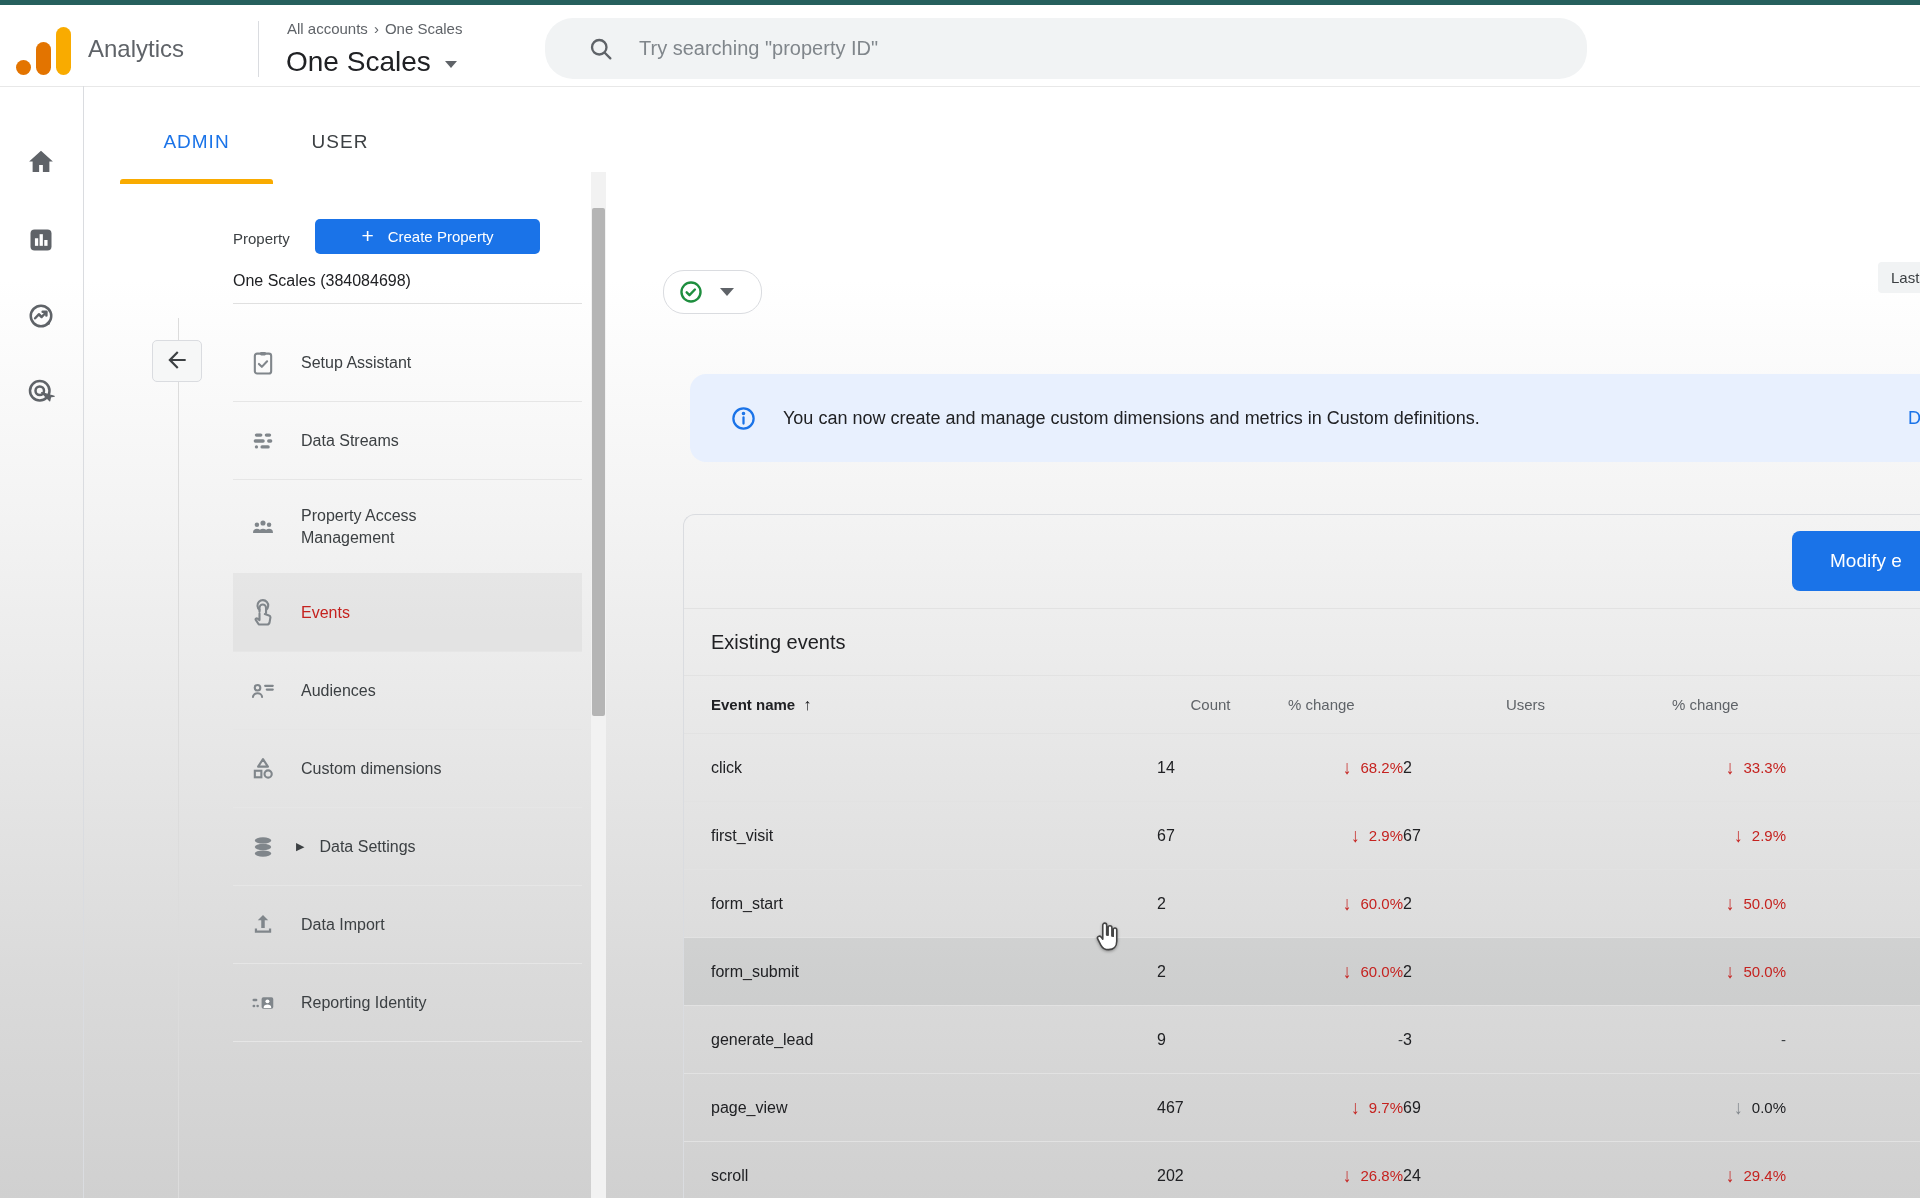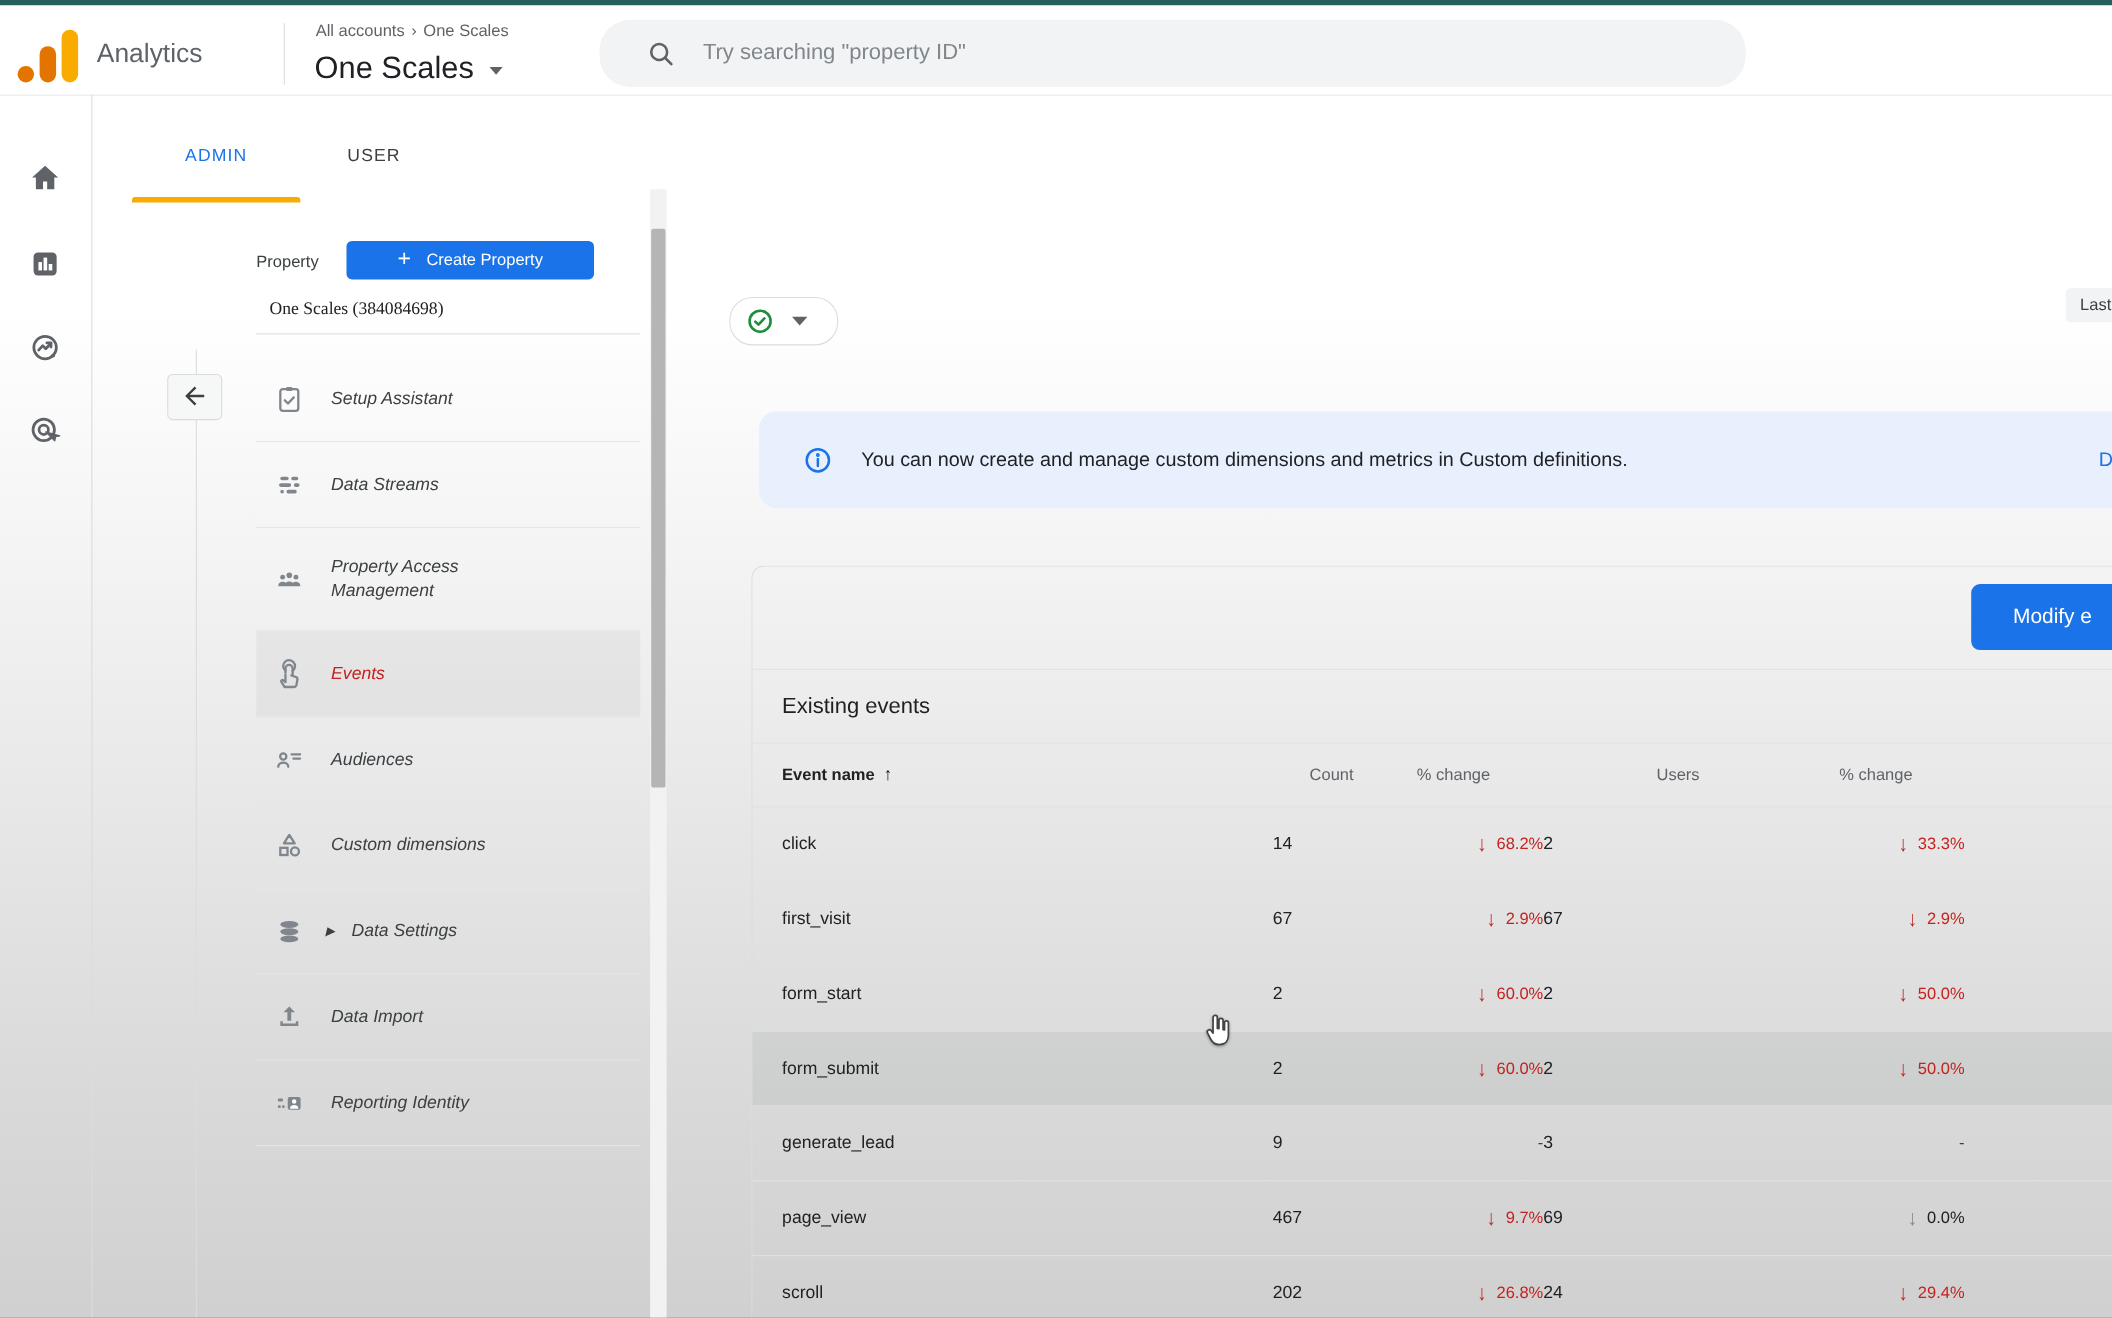"ADMIN" .tab { font-size: 16px -> 19px }
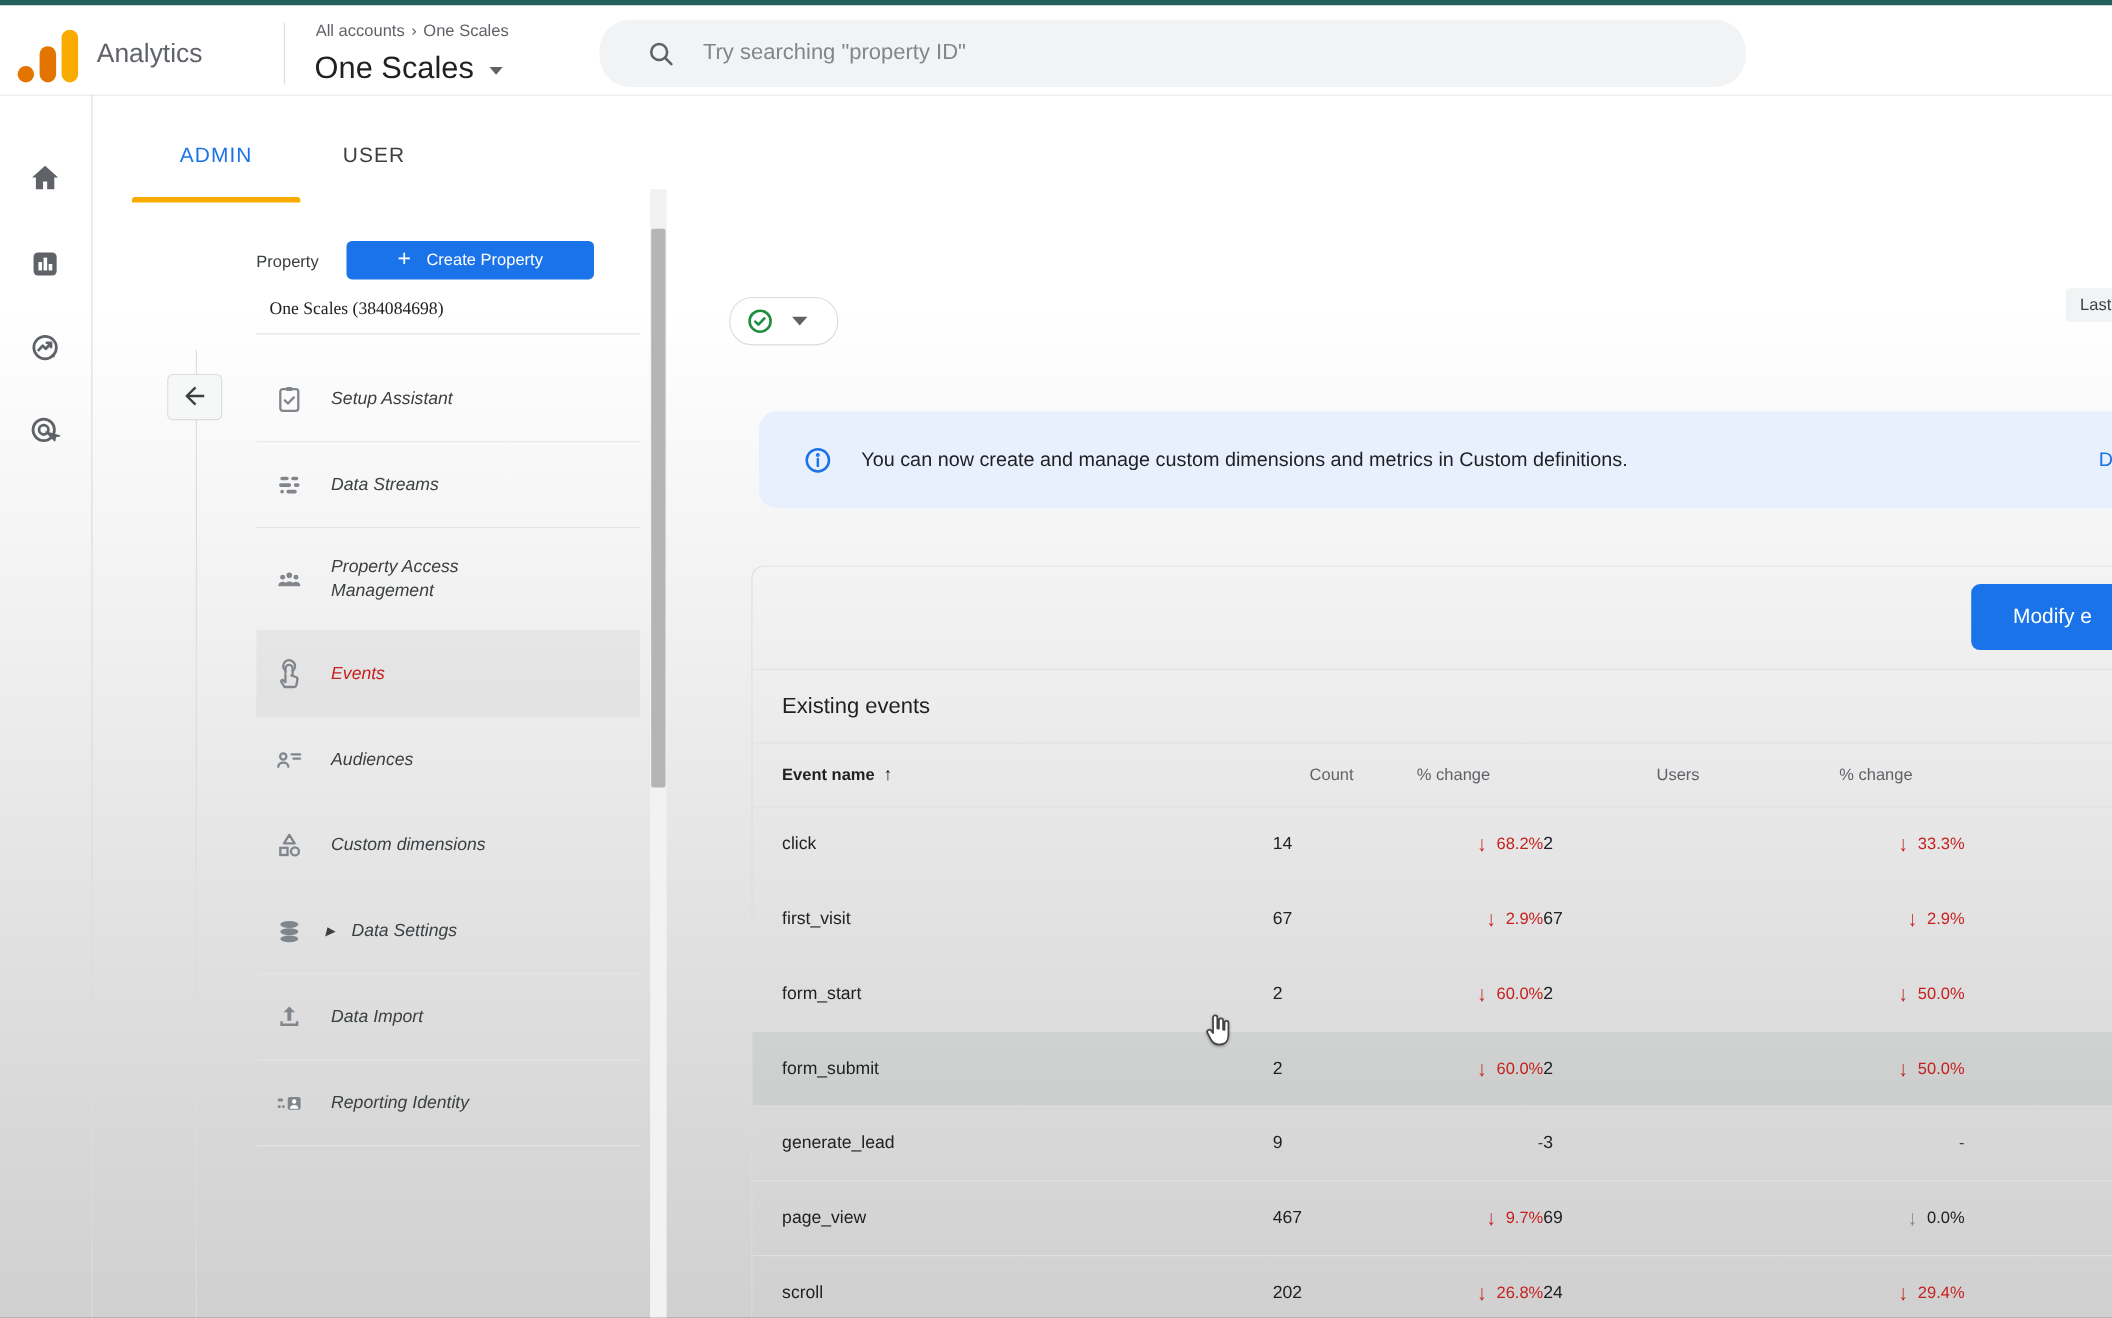"One Scales (384084698)" .prop-name { font-family: Liberation Serif, serif -> none; left: 12px -> 0 }
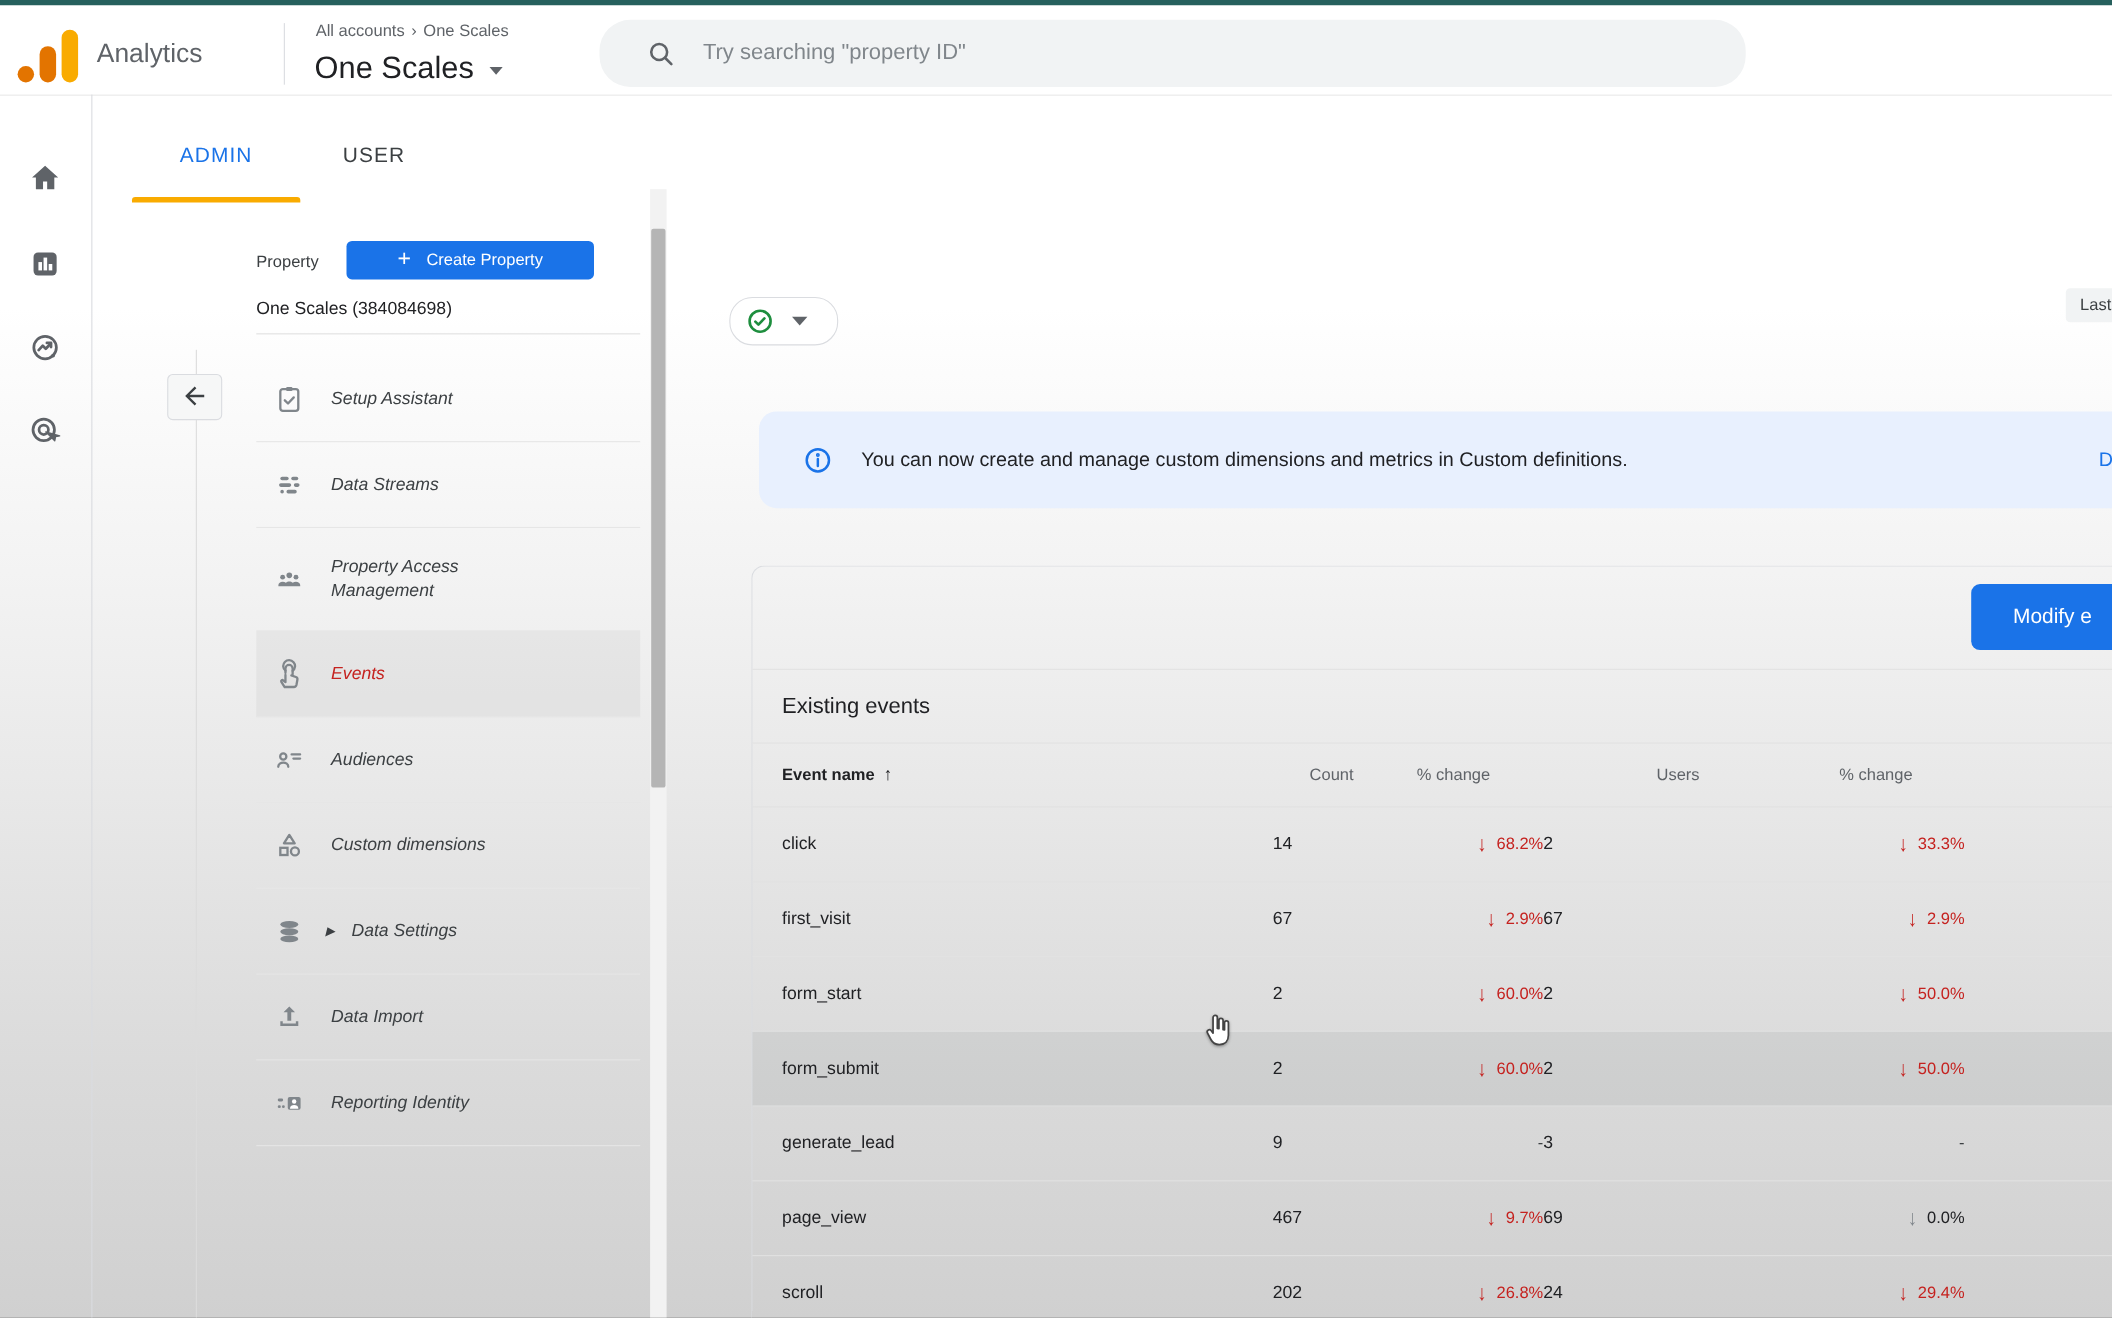"Setup Assistant" .menu-item { font-style: italic -> none }
